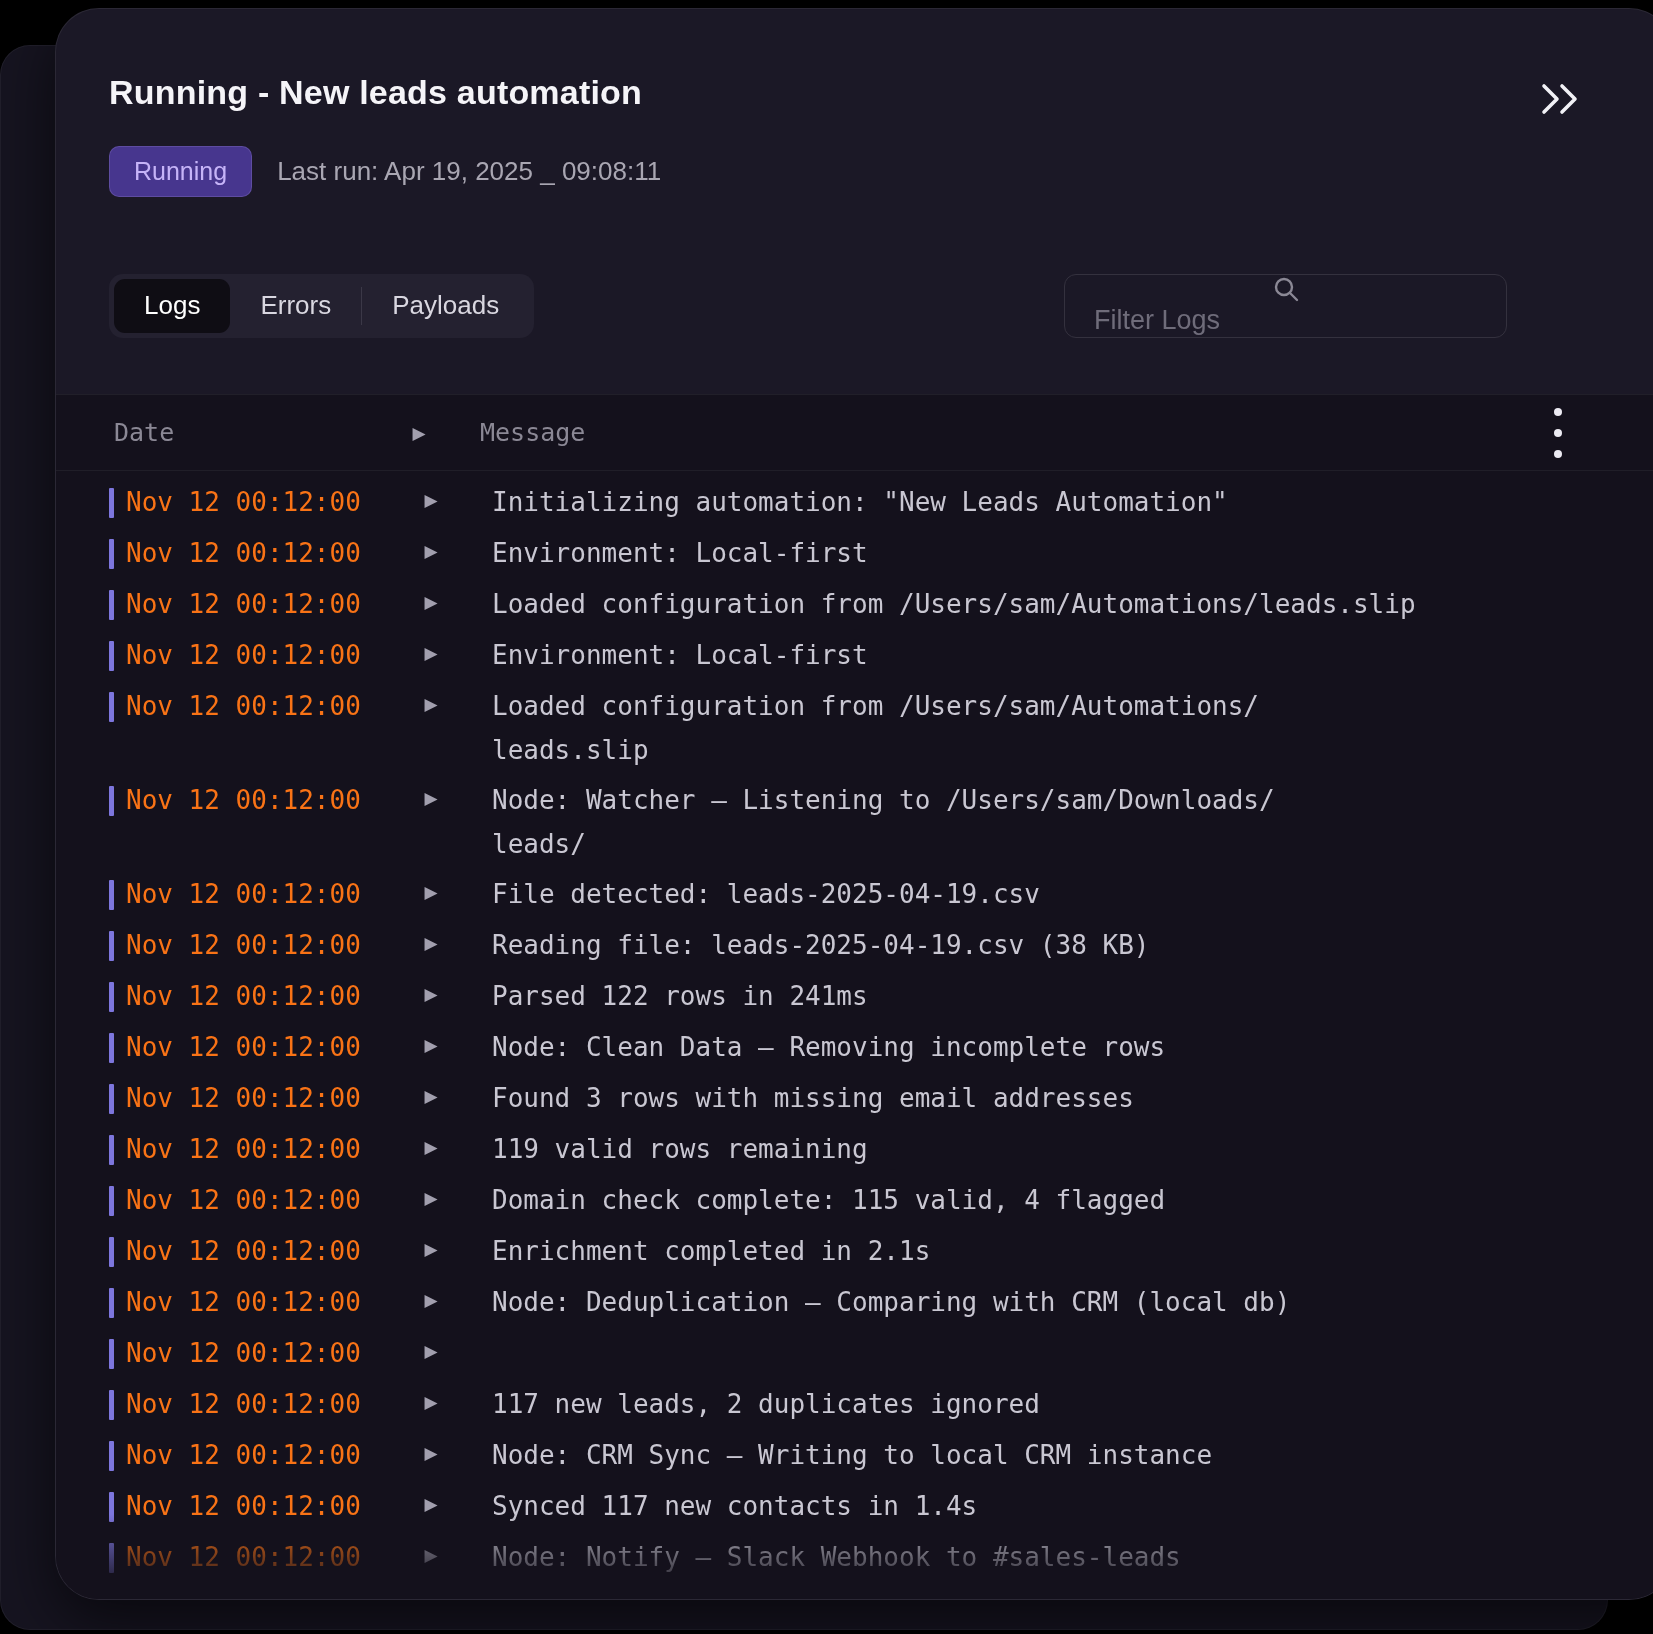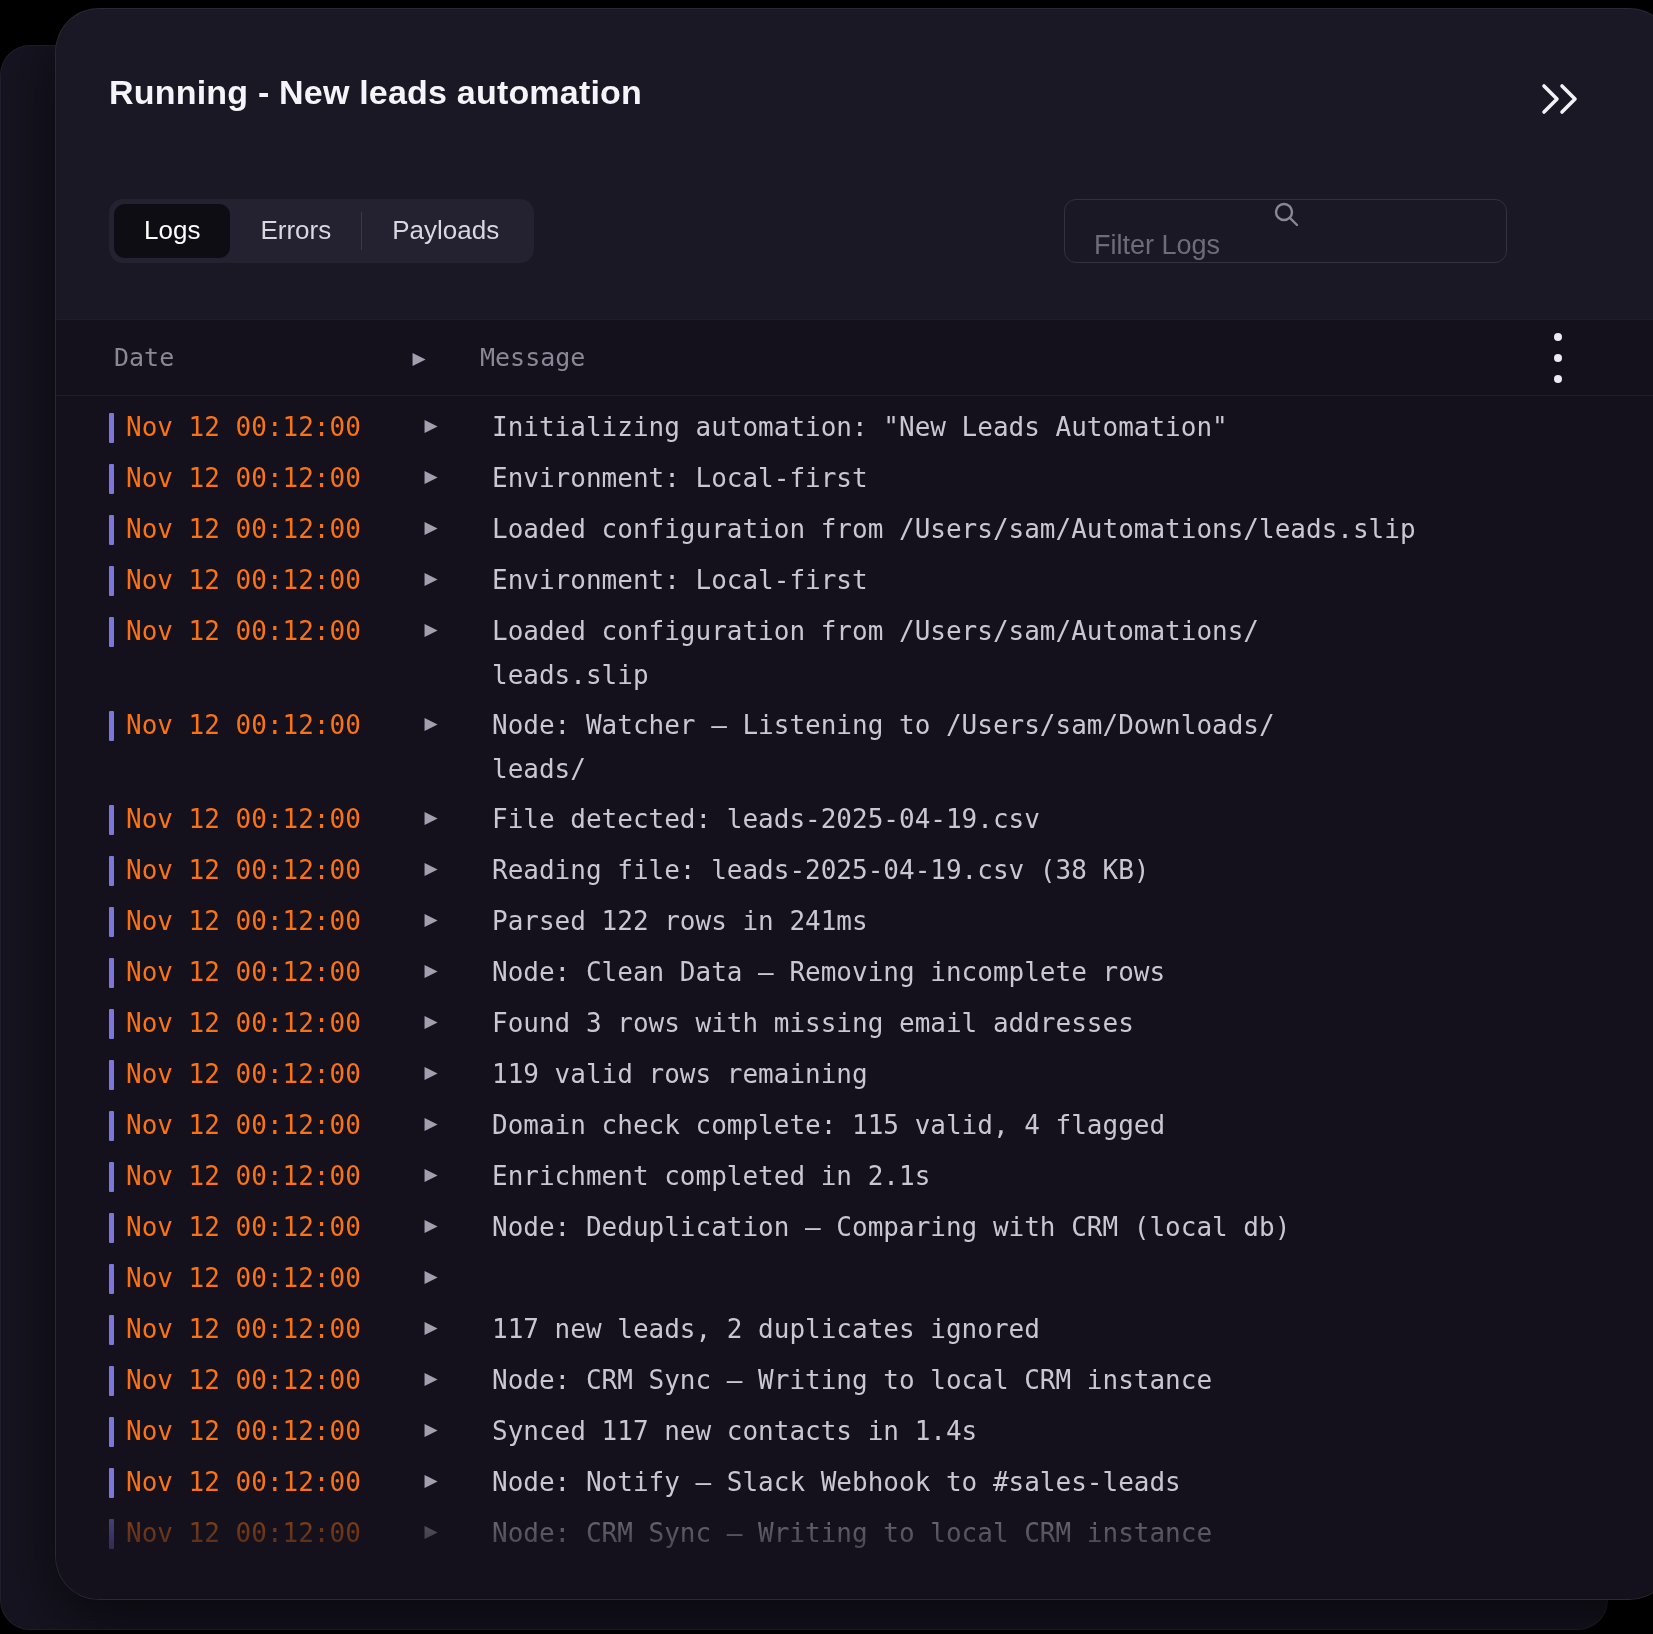"Running" div.status-row { html: none -> <div> <span>Running</span> <span>Last run: Apr 19, 2025 _ 09:08:11</span> </div> }
